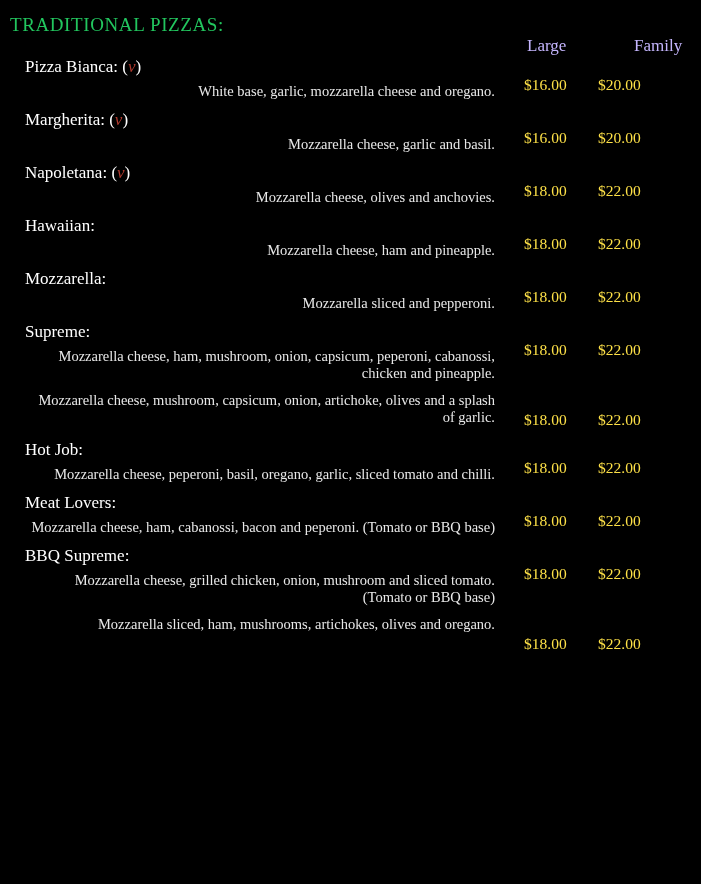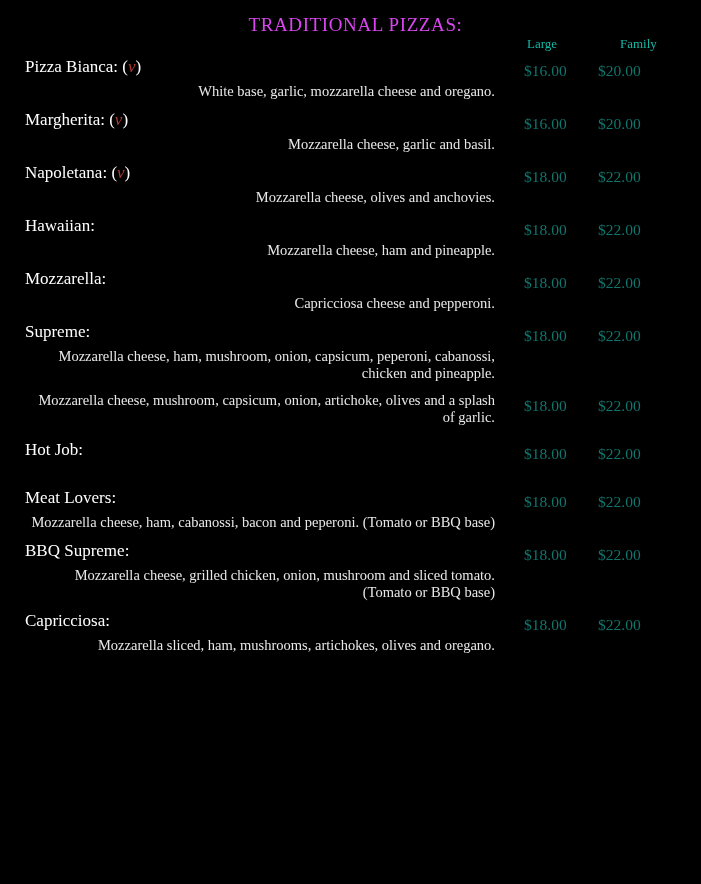"TRADITIONAL PIZZAS:" .menu-title { color: #d946ef -> #22c55e; text-align: center -> none }
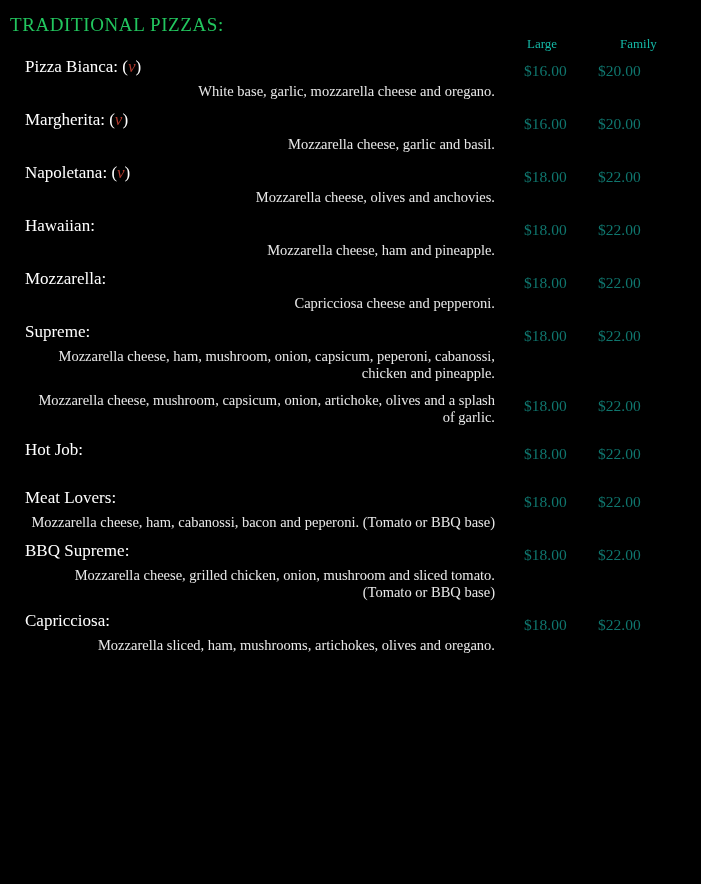"Large" .size-header .col-large, .size-header .col-family { color: #14b8a6 -> #c4b5fd; font-size: 13px -> 17px }
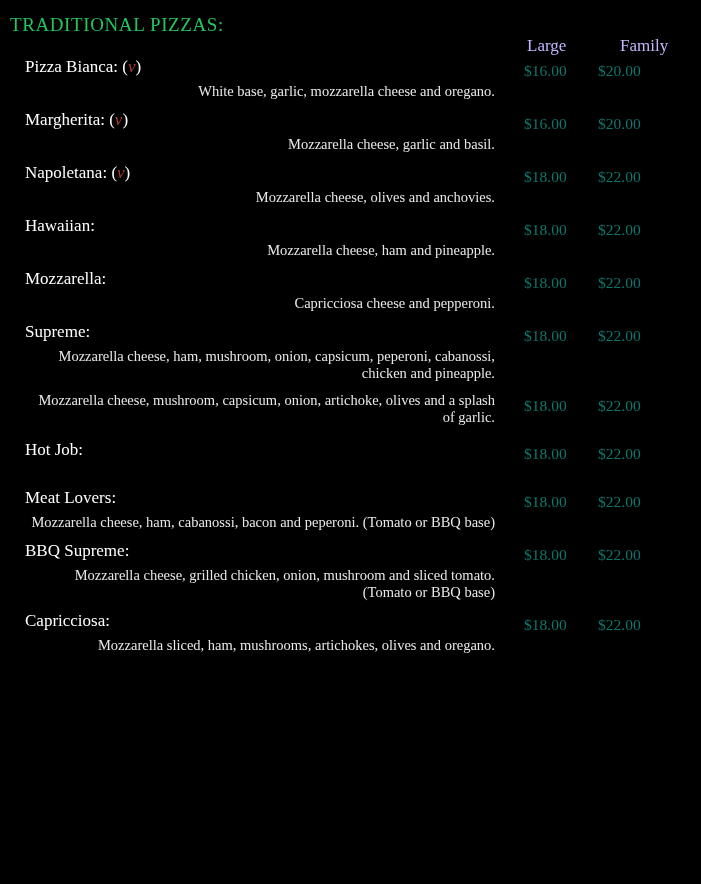"Family" .size-header .col-family { left: 620px -> 634px }
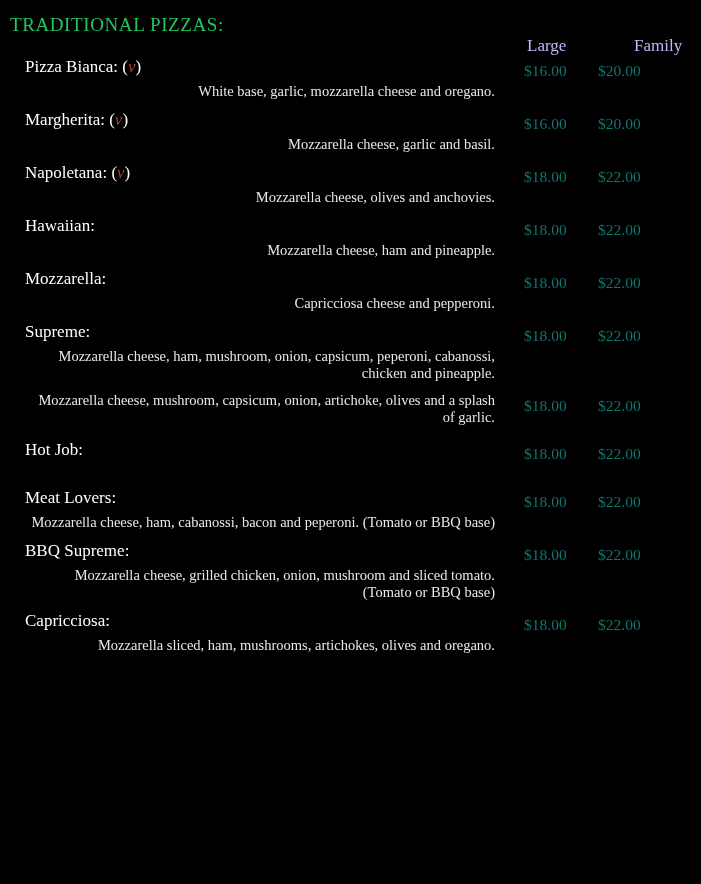"$16.00" .price { color: #0f766e -> #fde047; top: 5px -> 19px }
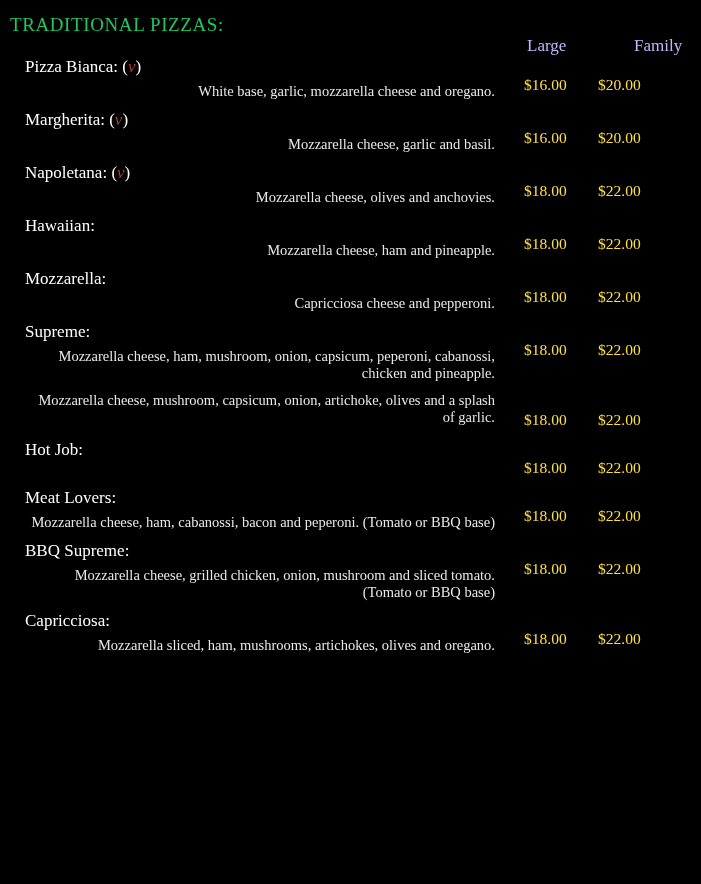"Capricciosa cheese and pepperoni." div.item-desc { text: Capricciosa cheese -> Mozzarella sliced }
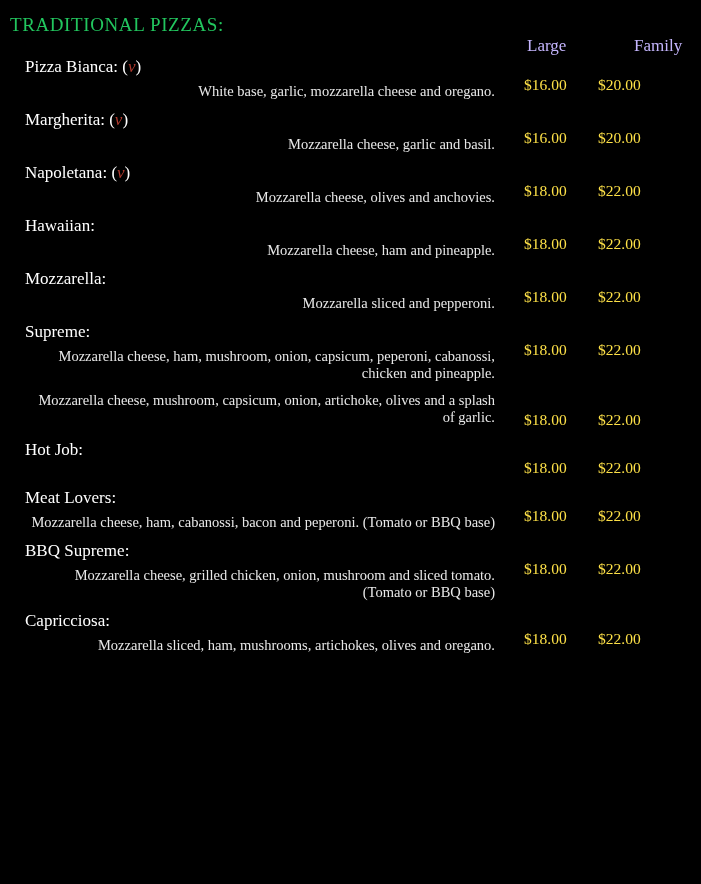"Mozzarella cheese, peperoni, basil," div.item-desc { html: none -> <div>Mozzarella cheese, peperoni, basil, oregano, garlic, sliced tomato and chilli.</div> }
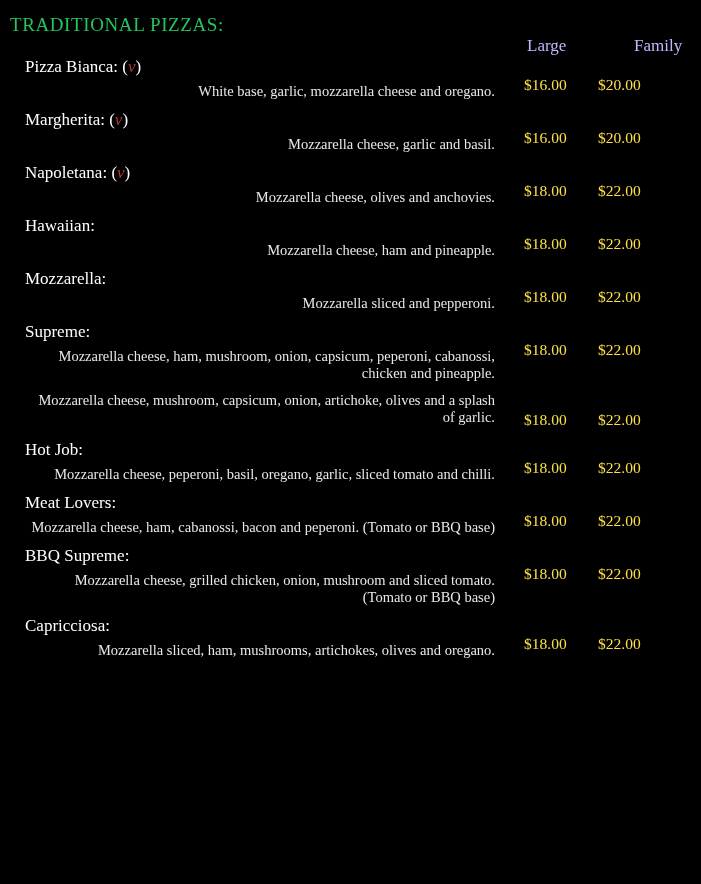"Capricciosa:" div.item-name { html: <div><span>Capricciosa:</span></div> -> none }
